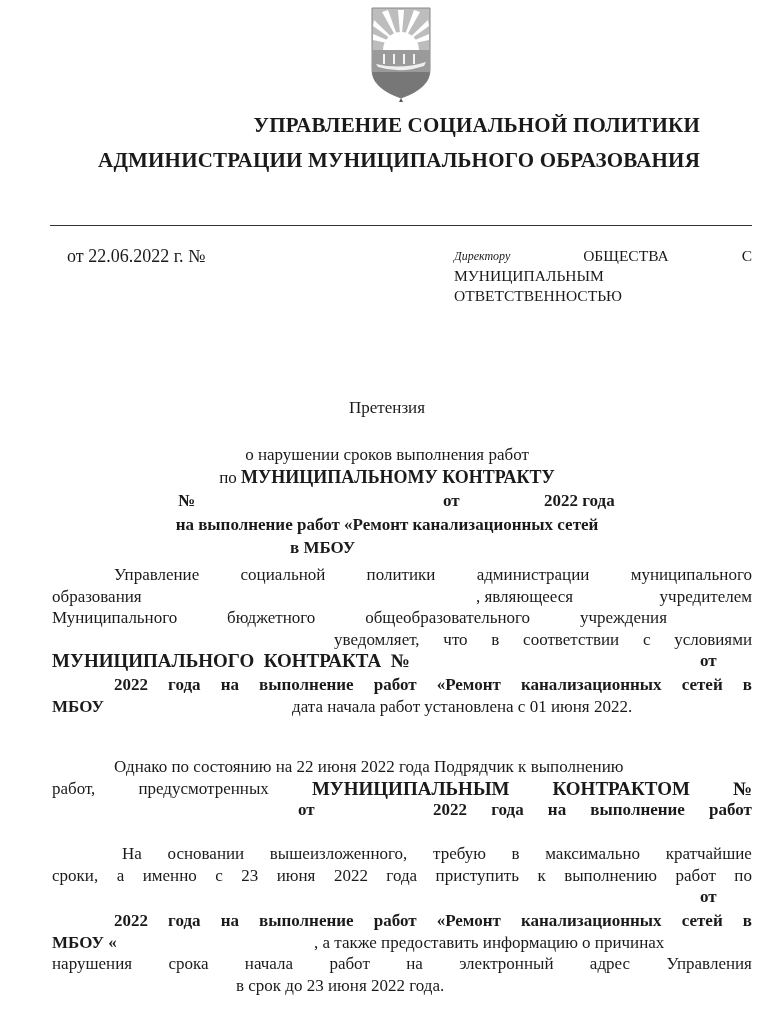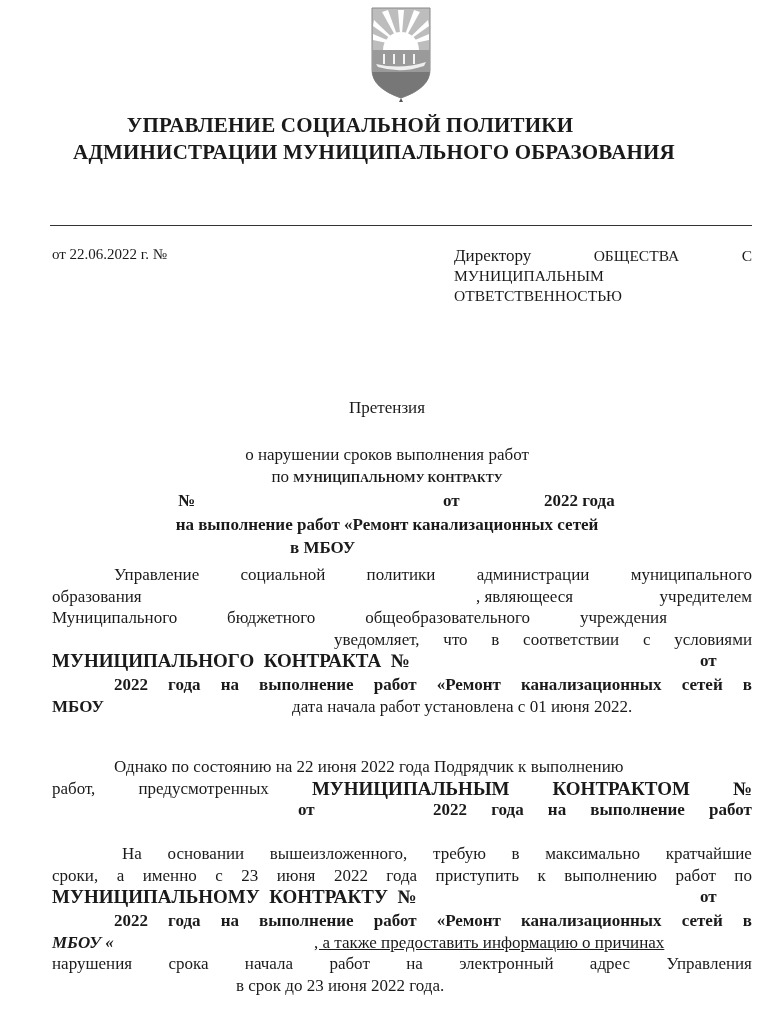"УПРАВЛЕНИЕ СОЦИАЛЬНОЙ ПОЛИТИКИ" .org-title { text-align: center -> right }
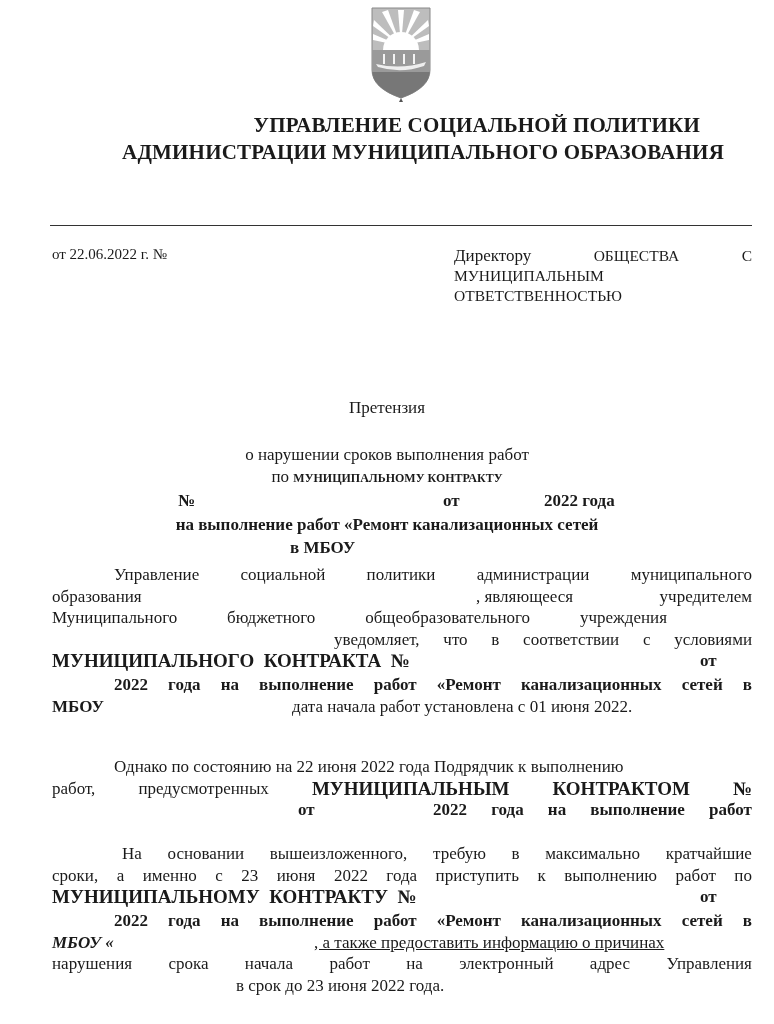"АДМИНИСТРАЦИИ МУНИЦИПАЛЬНОГО ОБРАЗОВАНИЯ" div.abs { padding-left: 24px -> none; top: 140px -> 148px }
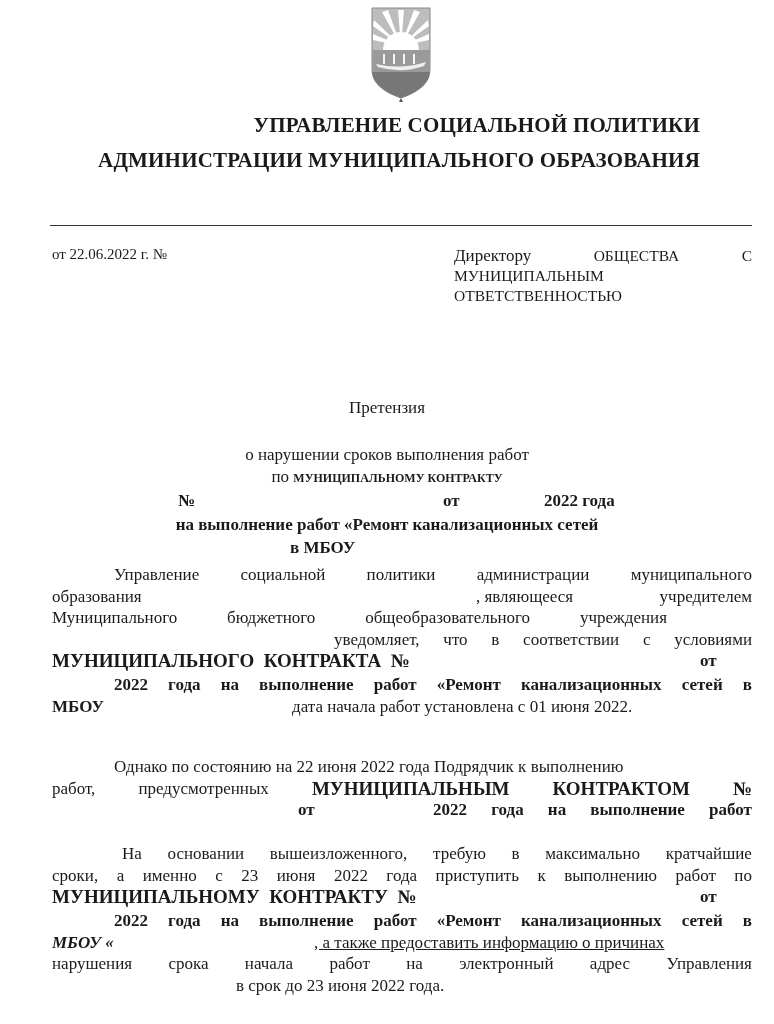"от 22.06.2022 г. №" .date-line { font-size: 15px -> 18px; left: 52px -> 67px }
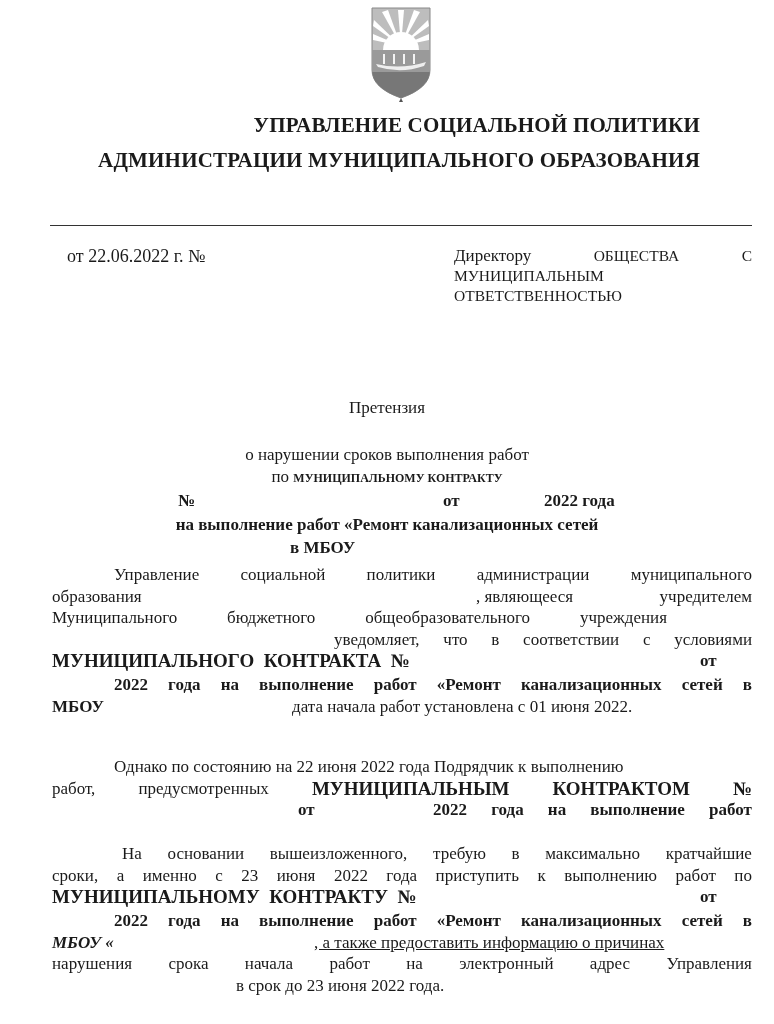"Директору" .addressee .row1 .first { font-size: 17px -> 12px; font-style: none -> italic }
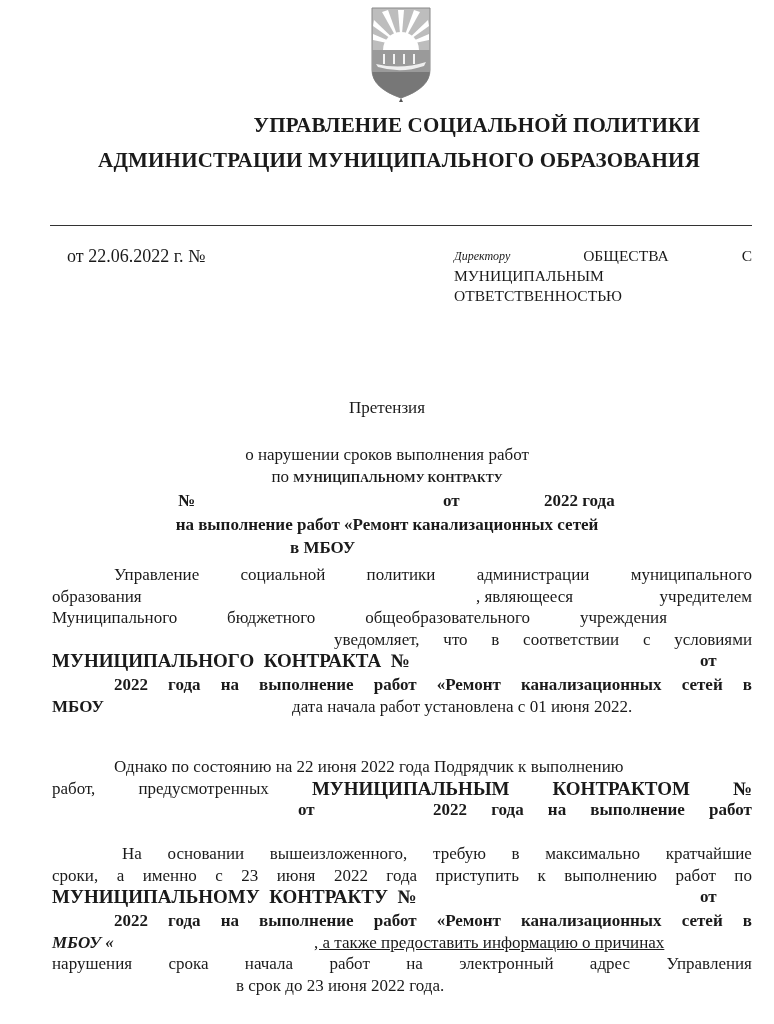"МУНИЦИПАЛЬНОМУ КОНТРАКТУ" .subj b { font-size: 12px -> 18px }
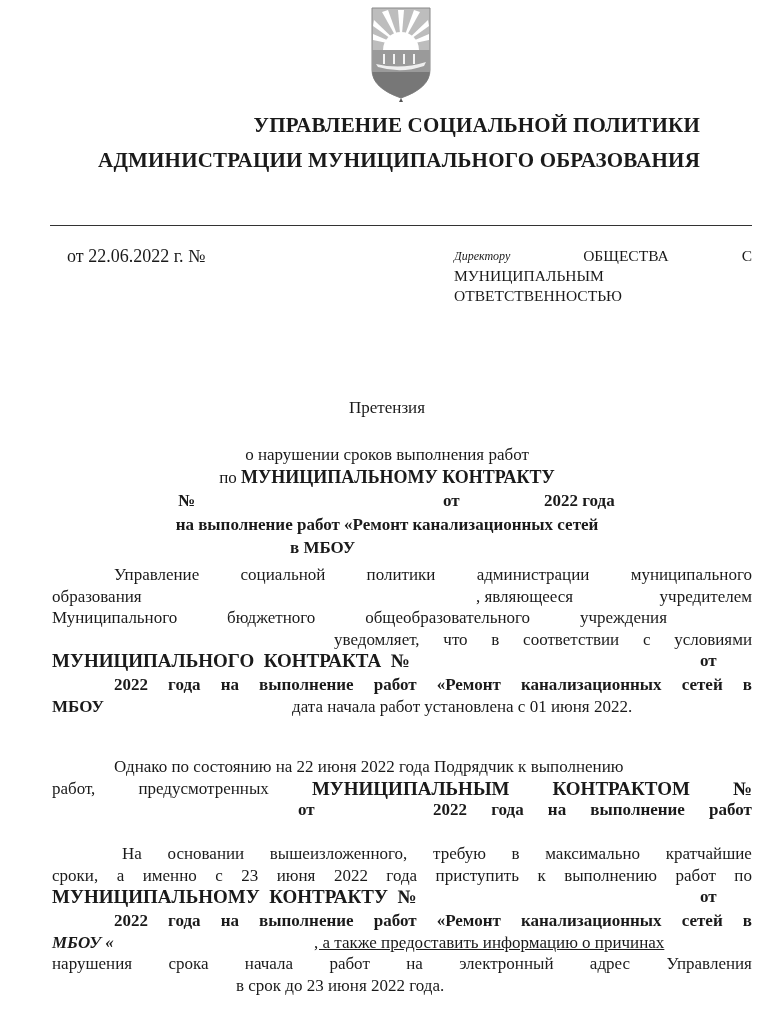"МУНИЦИПАЛЬНОМУ КОНТРАКТУ №" span { html: <span>МУНИЦИПАЛЬНОМУ КОНТРАКТУ №</span> -> none }
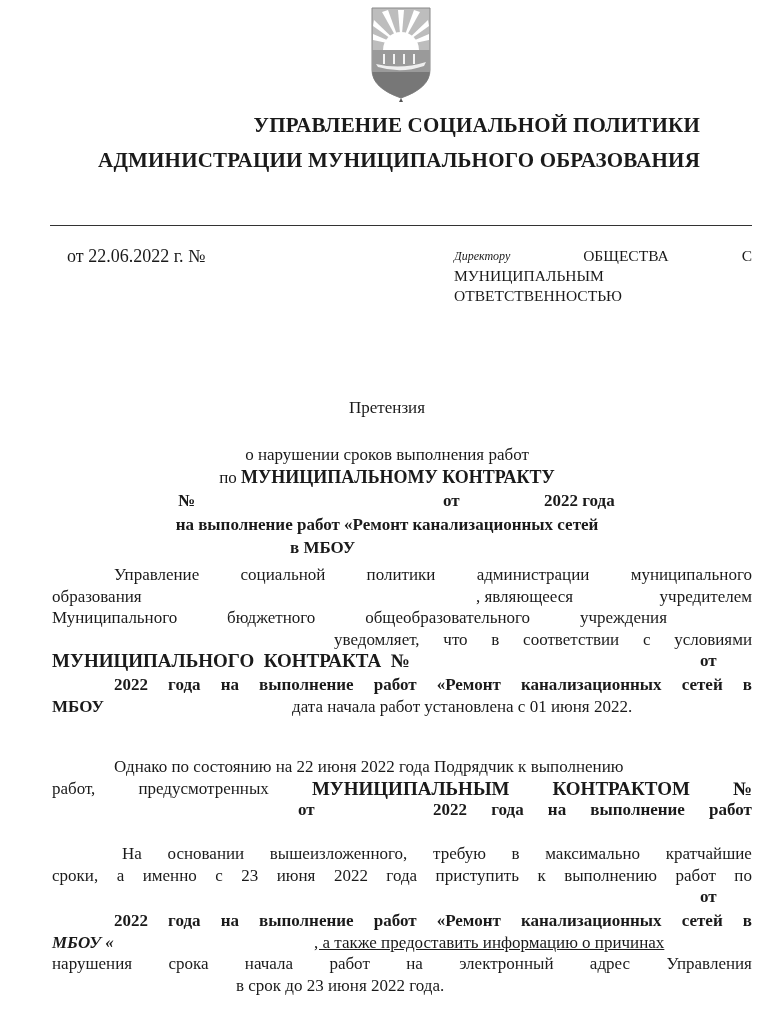"МБОУ «" span.bold { font-style: italic -> none }
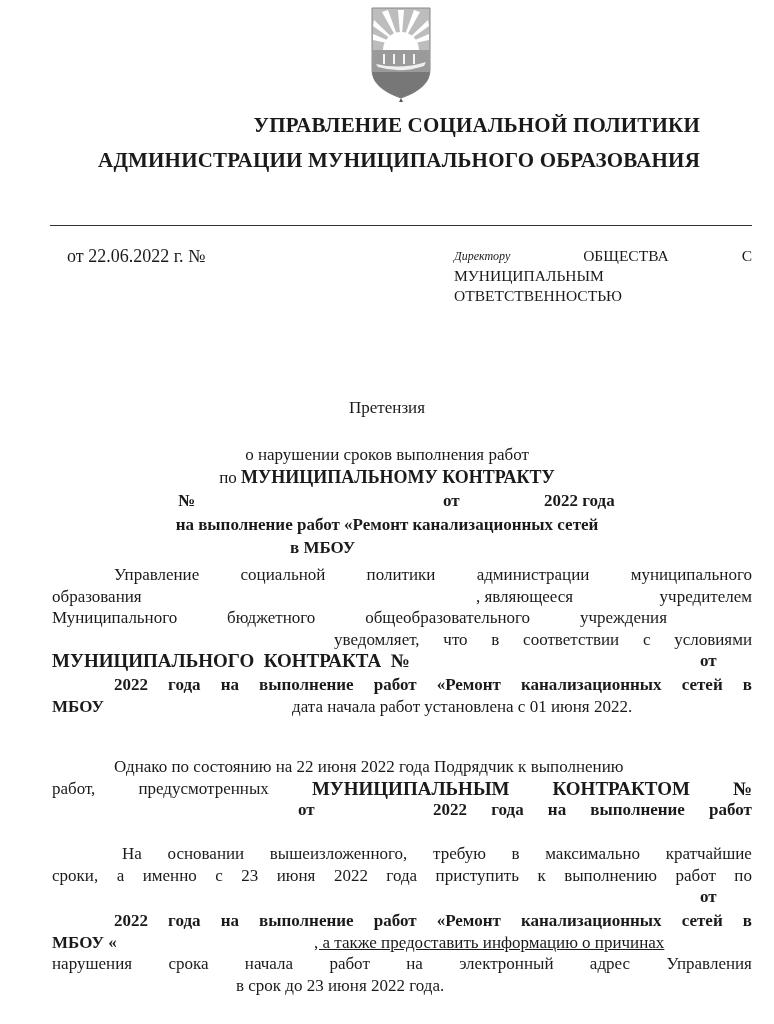", а также предоставить информацию" span { text-decoration: underline -> none }
